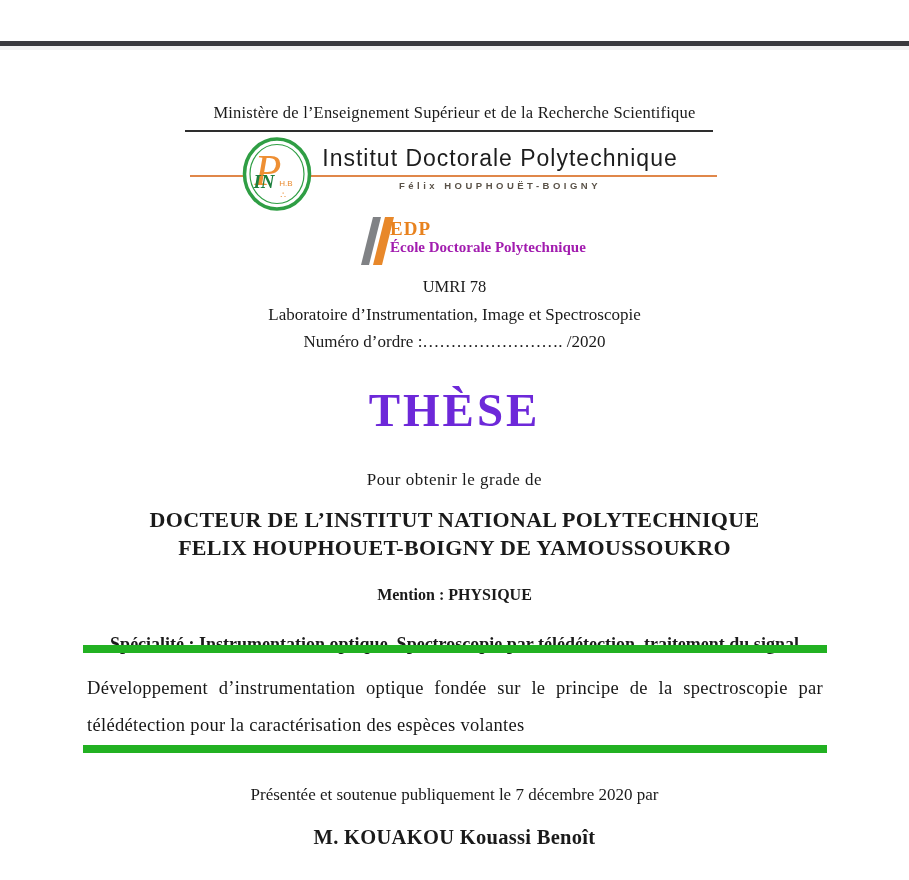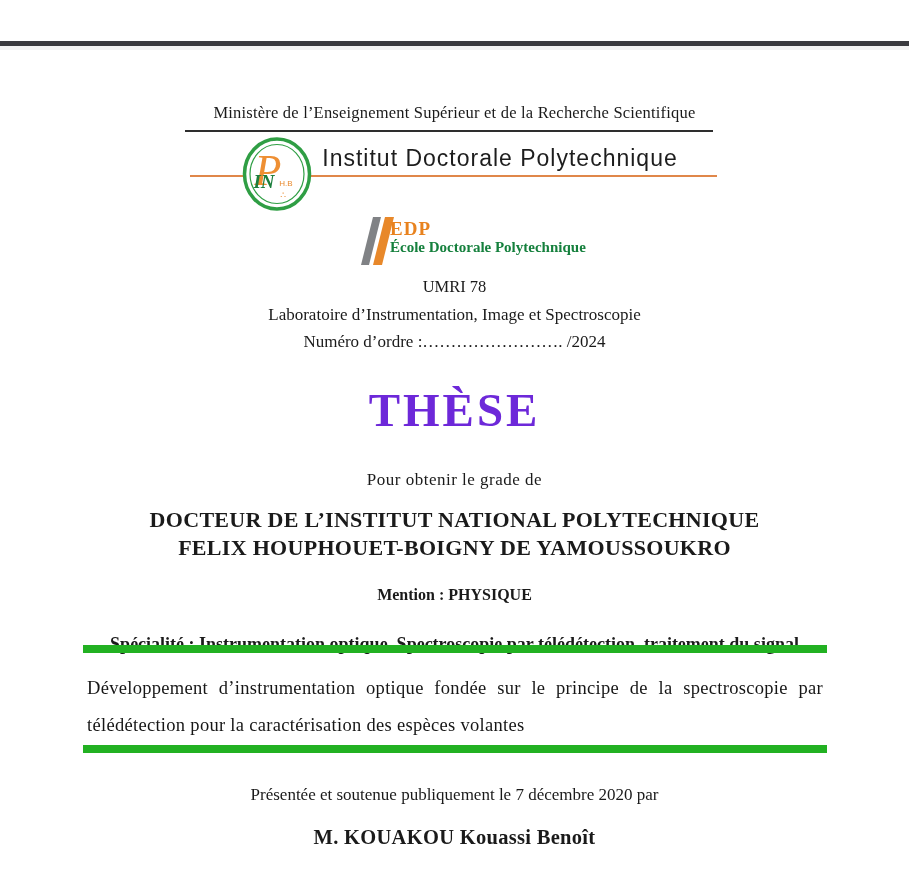"Félix HOUPHOUËT-BOIGNY" div.inp-subtitle { html: none -> <div>Félix HOUPHOUËT-BOIGNY</div> }
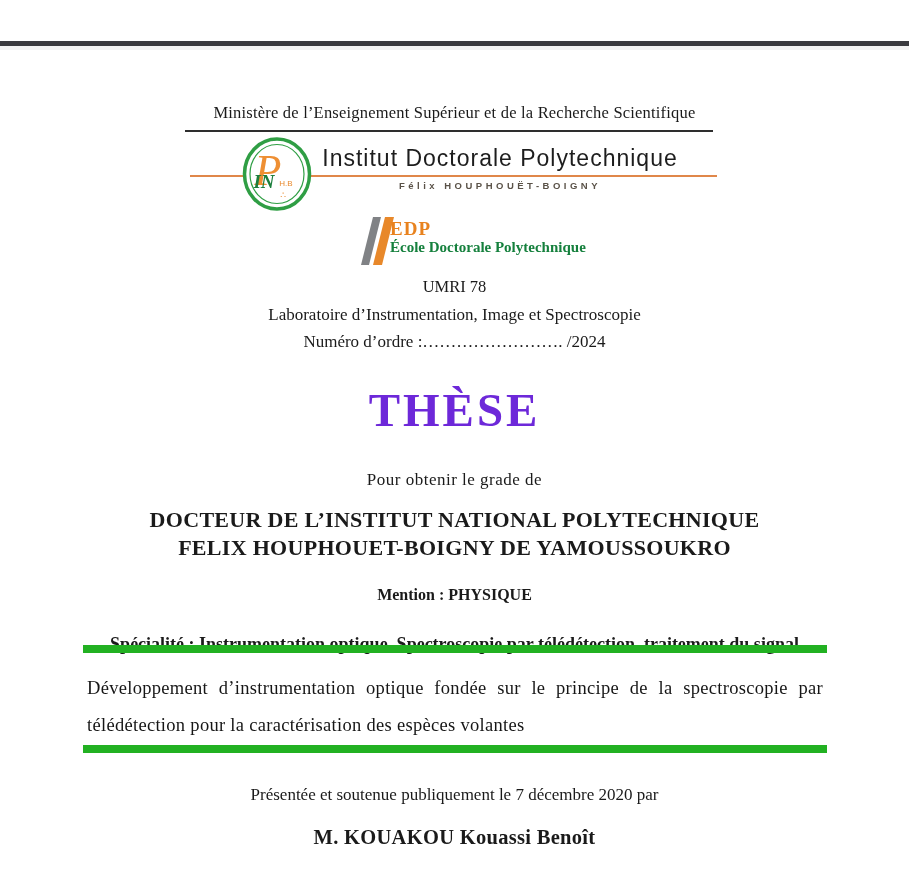"École Doctorale Polytechnique" .edp-name { color: #15803d -> #a21caf }
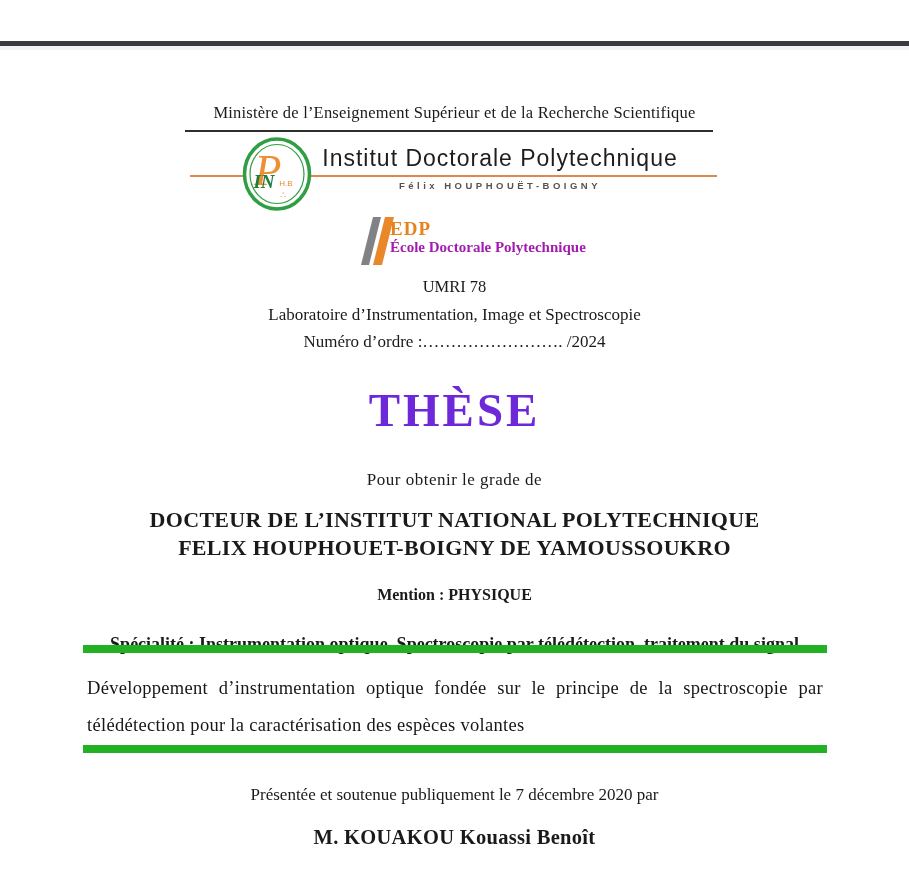"Numéro d’ordre :……………………. /2024" div.centered { text: /2024 -> /2020 }
